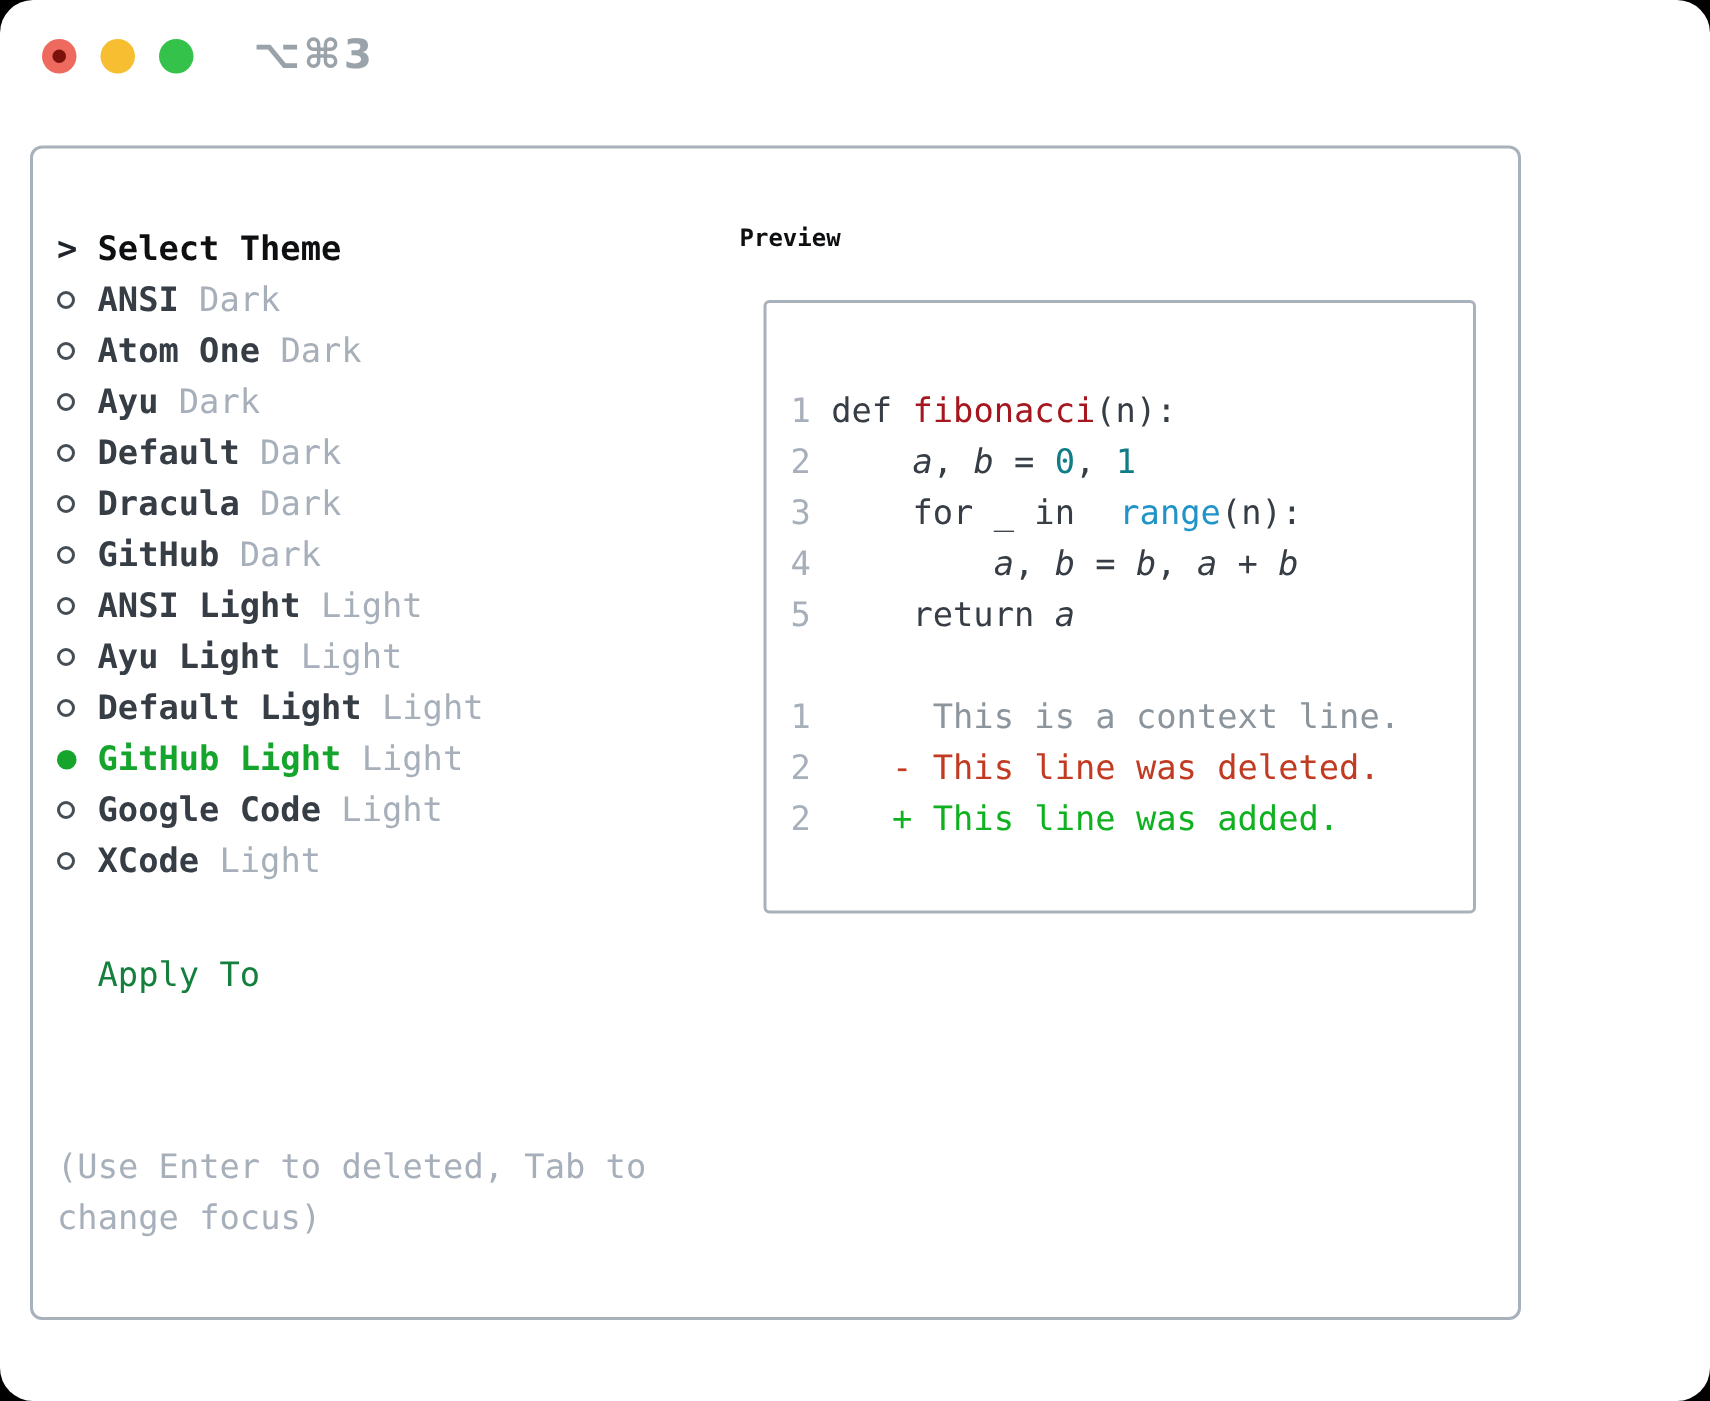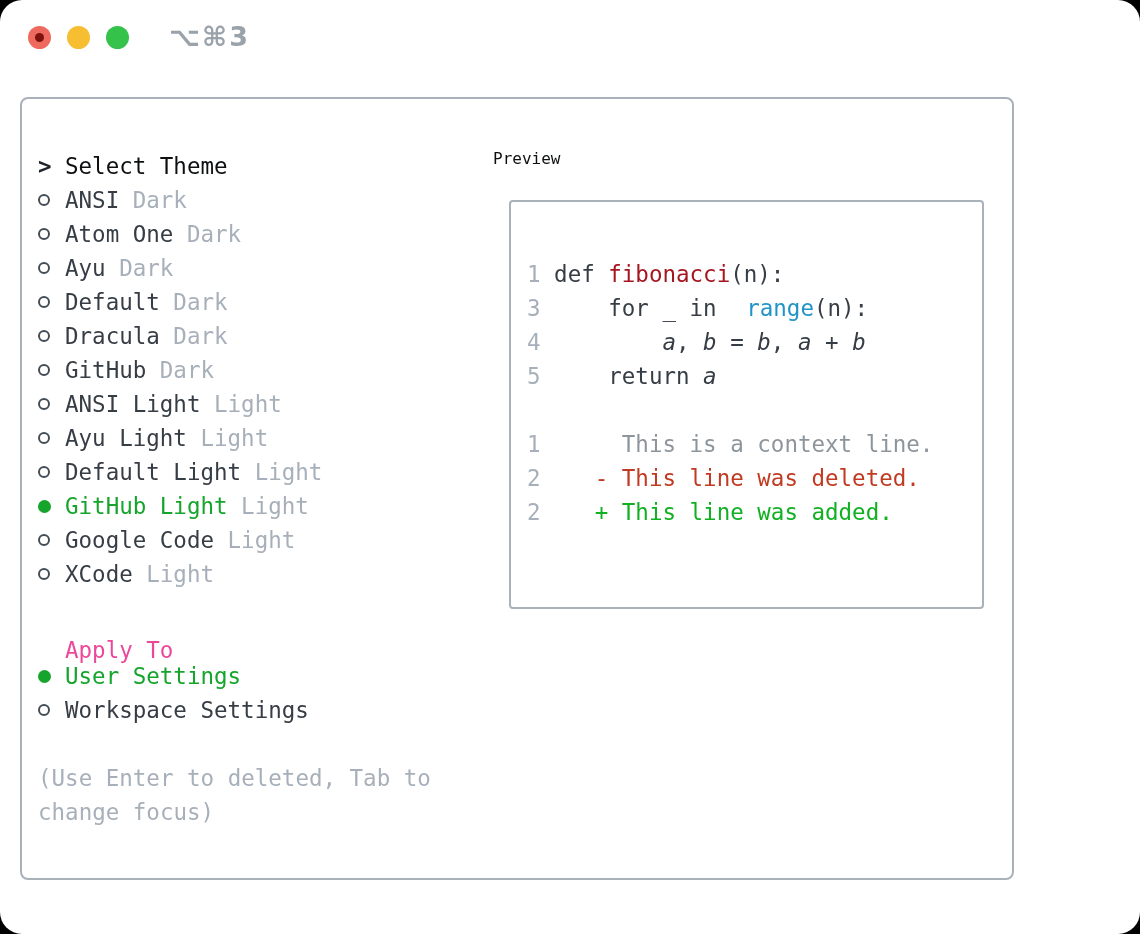"Select Theme" .hdr { font-weight: normal -> bold }
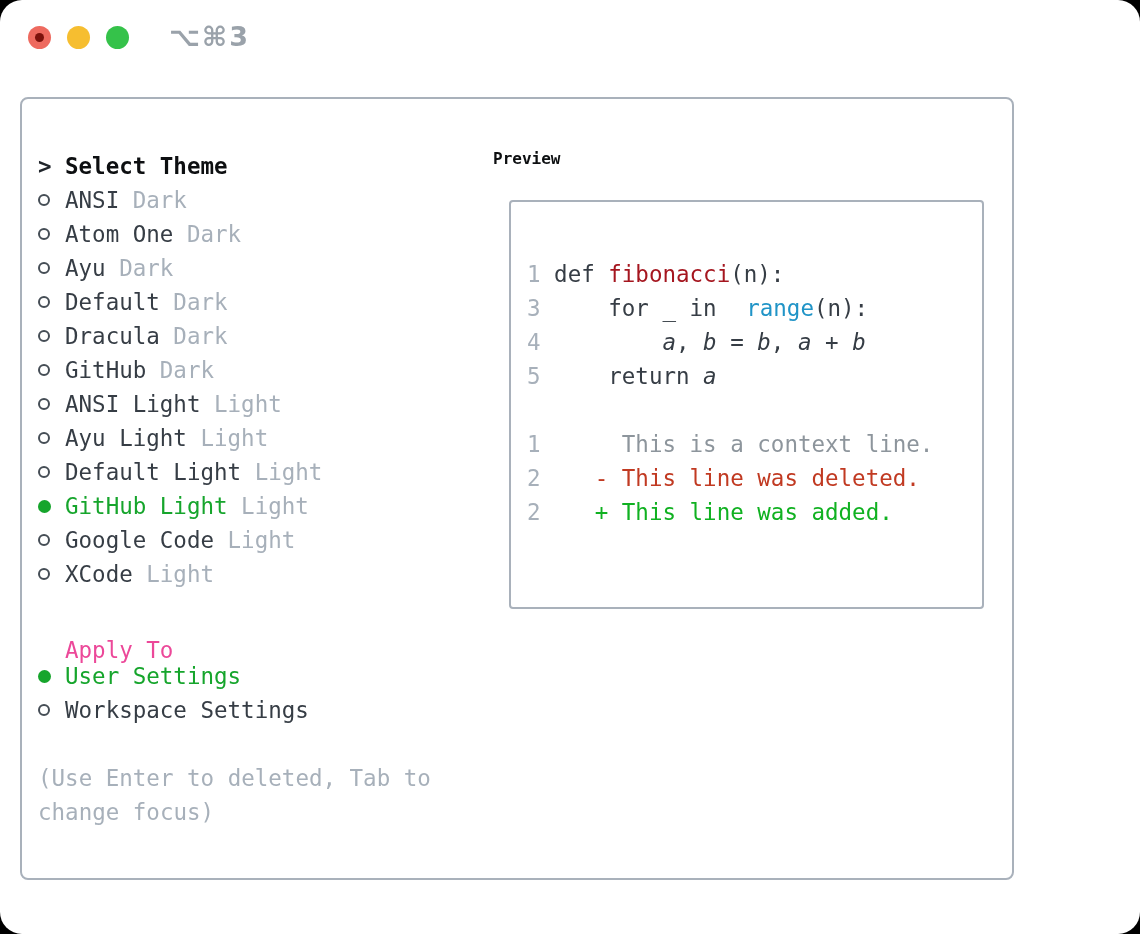"ANSI" .opt-label { font-weight: none -> bold }
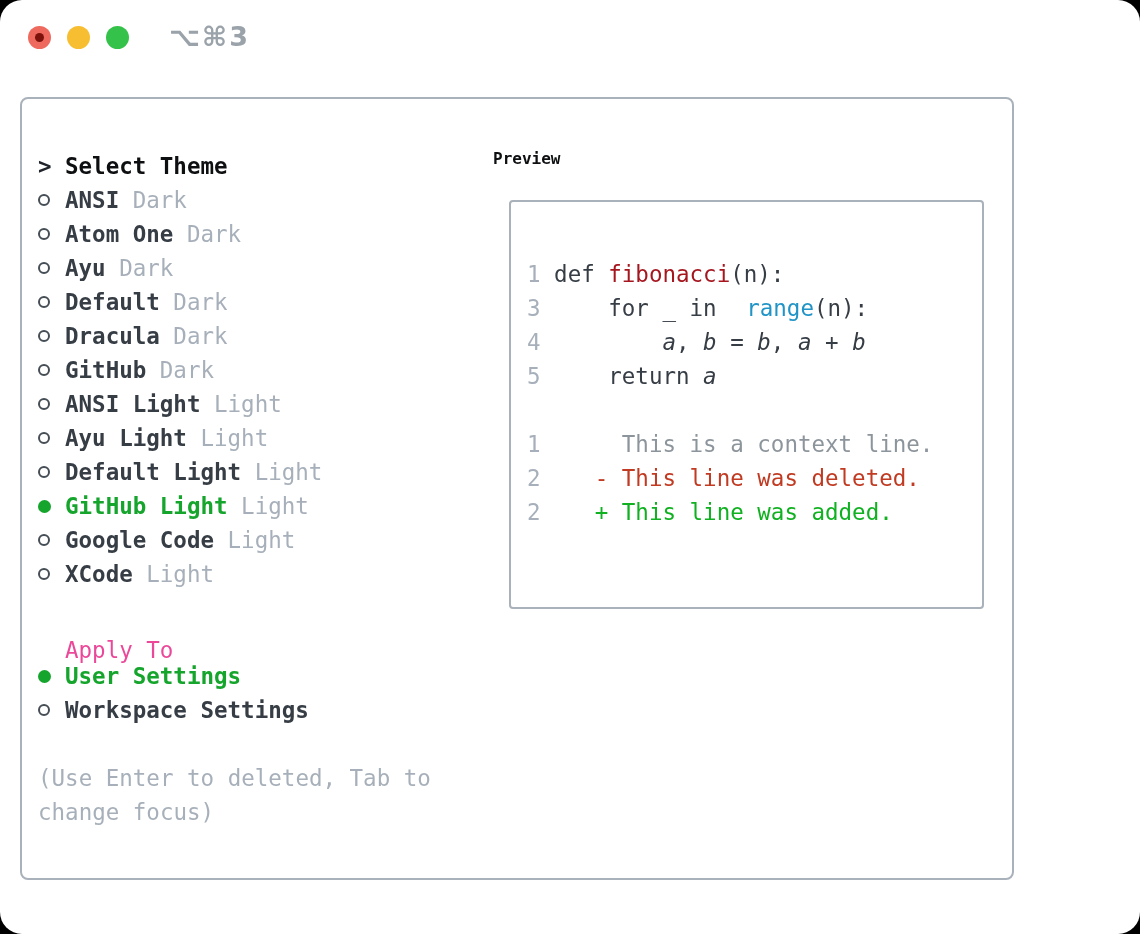"2 a, b = 0," div.code-line { html: none -> <div><span>2</span><span> </span><span>a</span><span>, </span><span>b</span><span> = </span><span>0</span><span>, </span><span>1</span></div> }
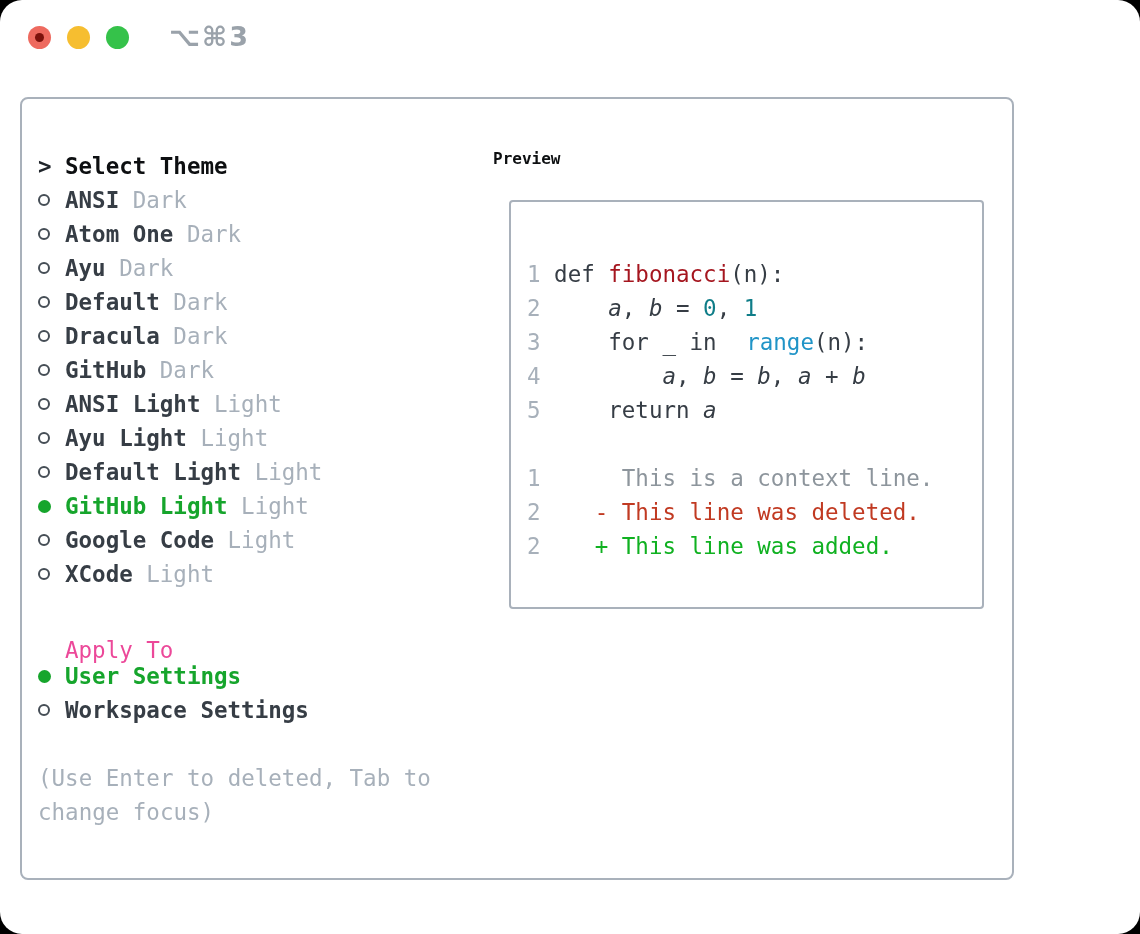"Apply To" .subhdr { color: #ec4899 -> #15803d }
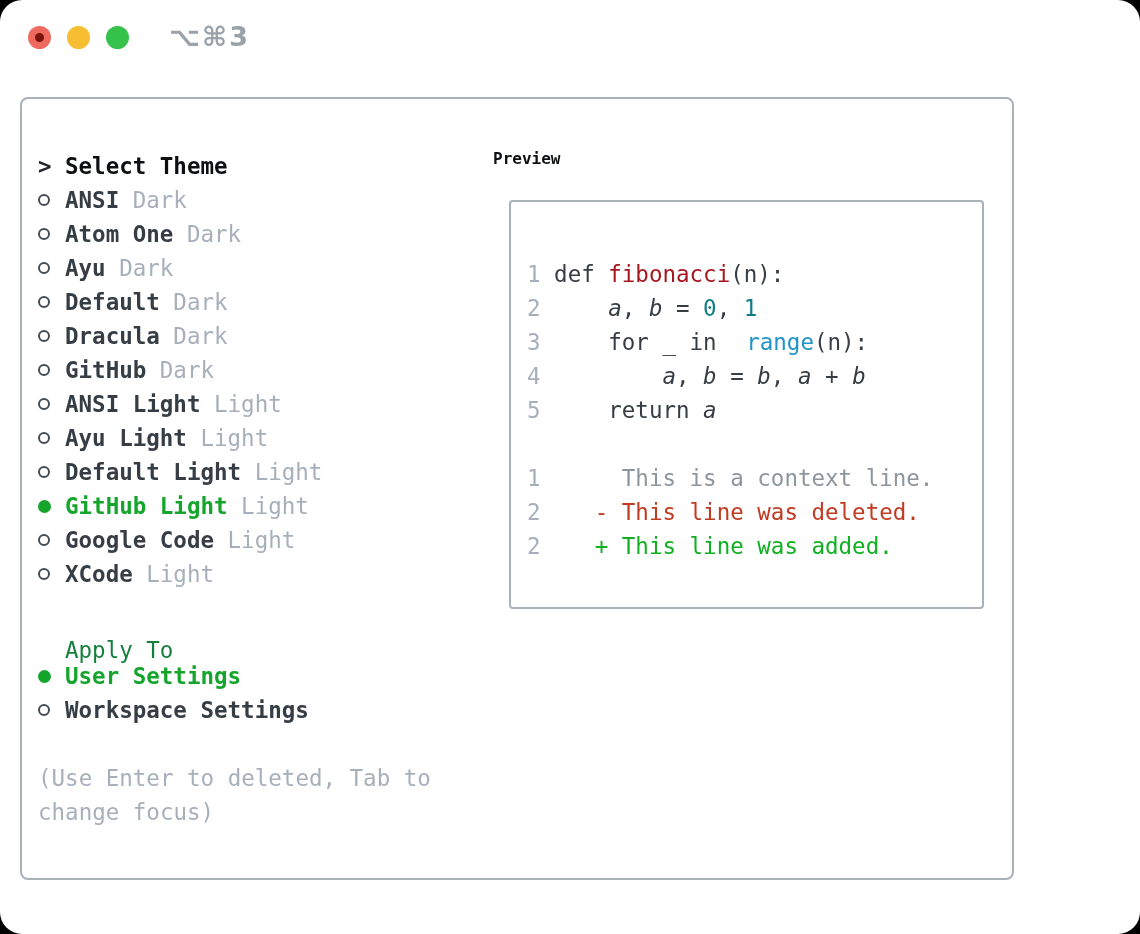"User Settings" div { html: <div> <div><span><span></span></span><span>User Settings</span></div> <div><span><span></span></span><span>Workspace Settings</span></div> </div> -> none }
